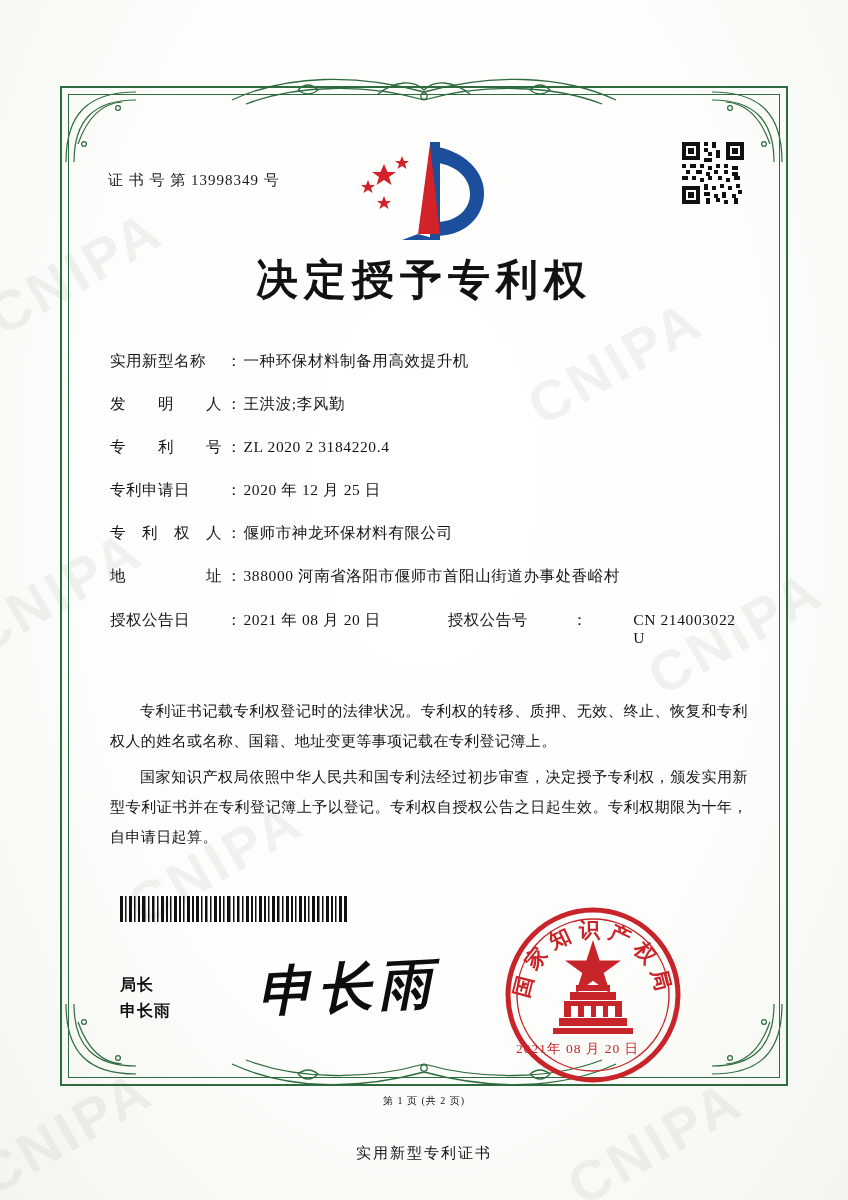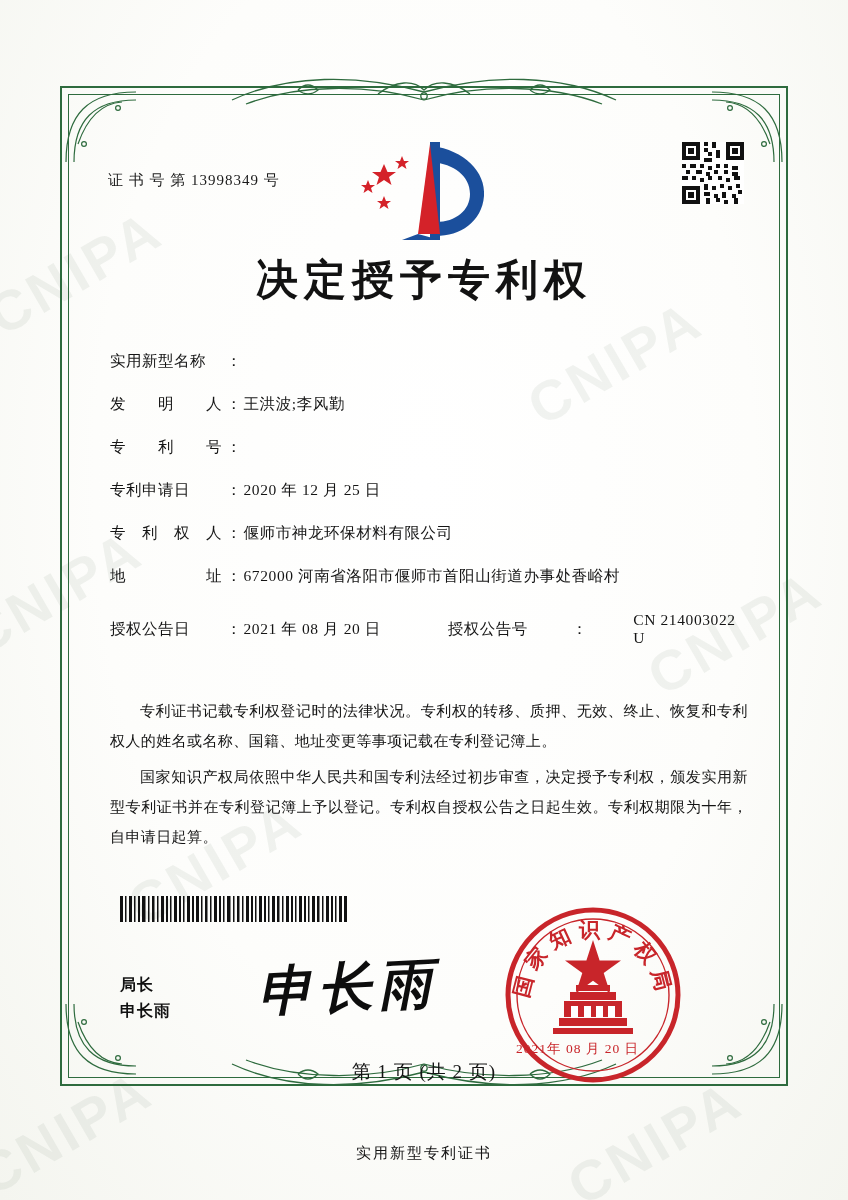"一种环保材料制备用高效提升机" span.f-value { html: none -> <span>一种环保材料制备用高效提升机</span> }
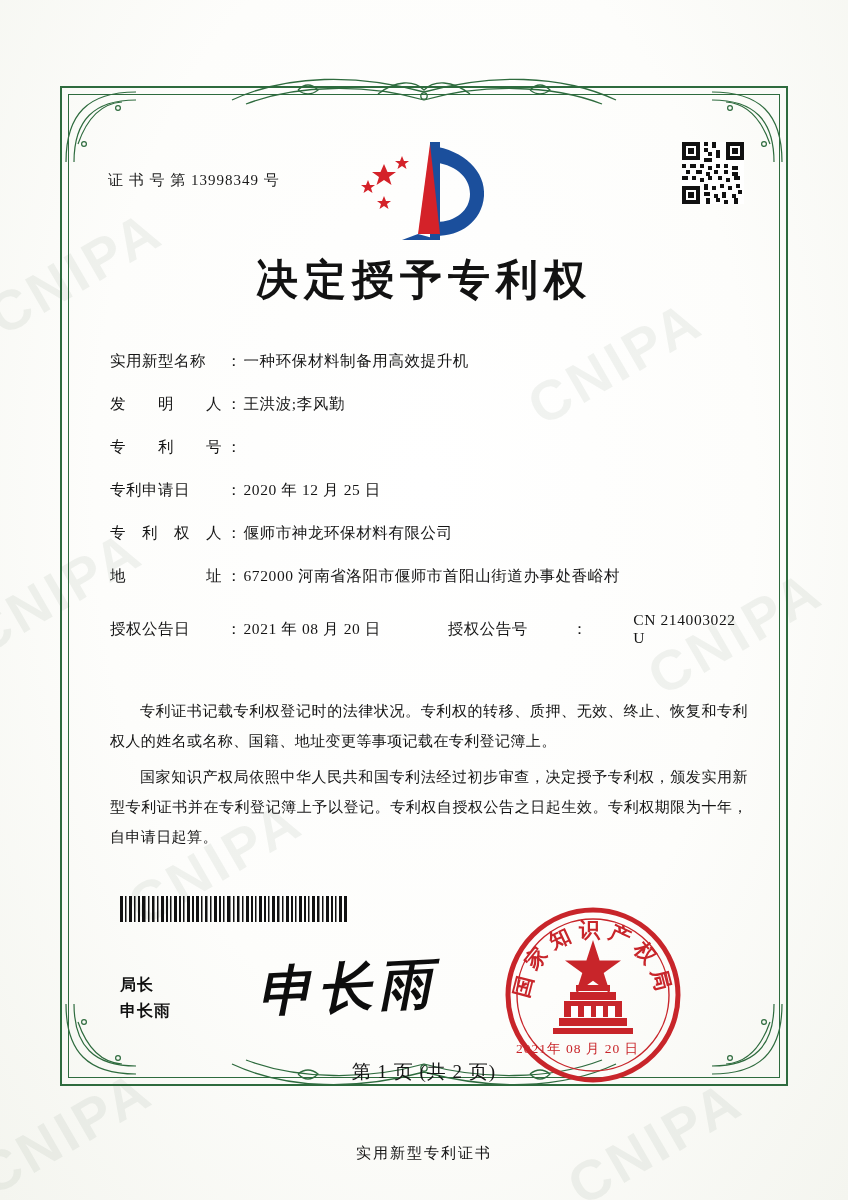"ZL 2020 2 3184220.4" span.f-value { html: none -> <span>ZL 2020 2 3184220.4</span> }
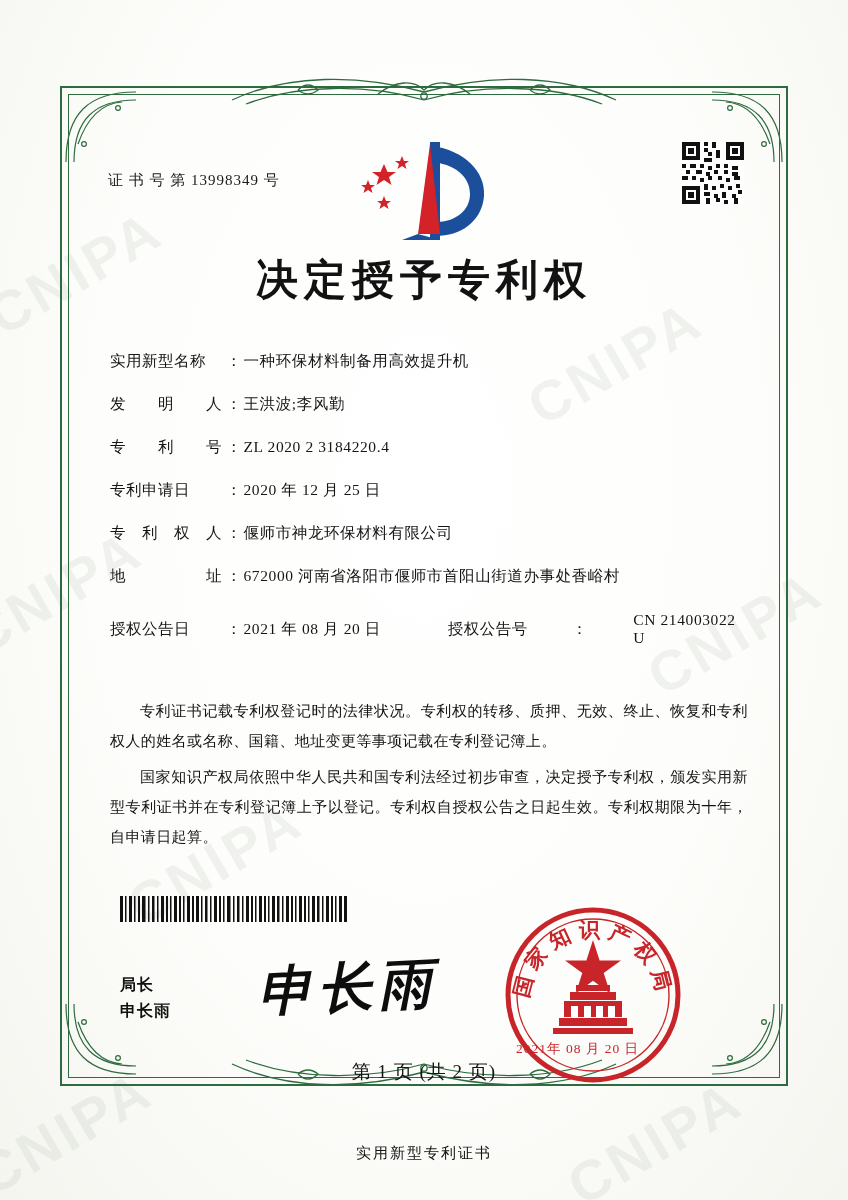"672000 河南省洛阳市偃师市首阳山街道办事处香峪村" span.f-value { text: 672000 -> 388000 }
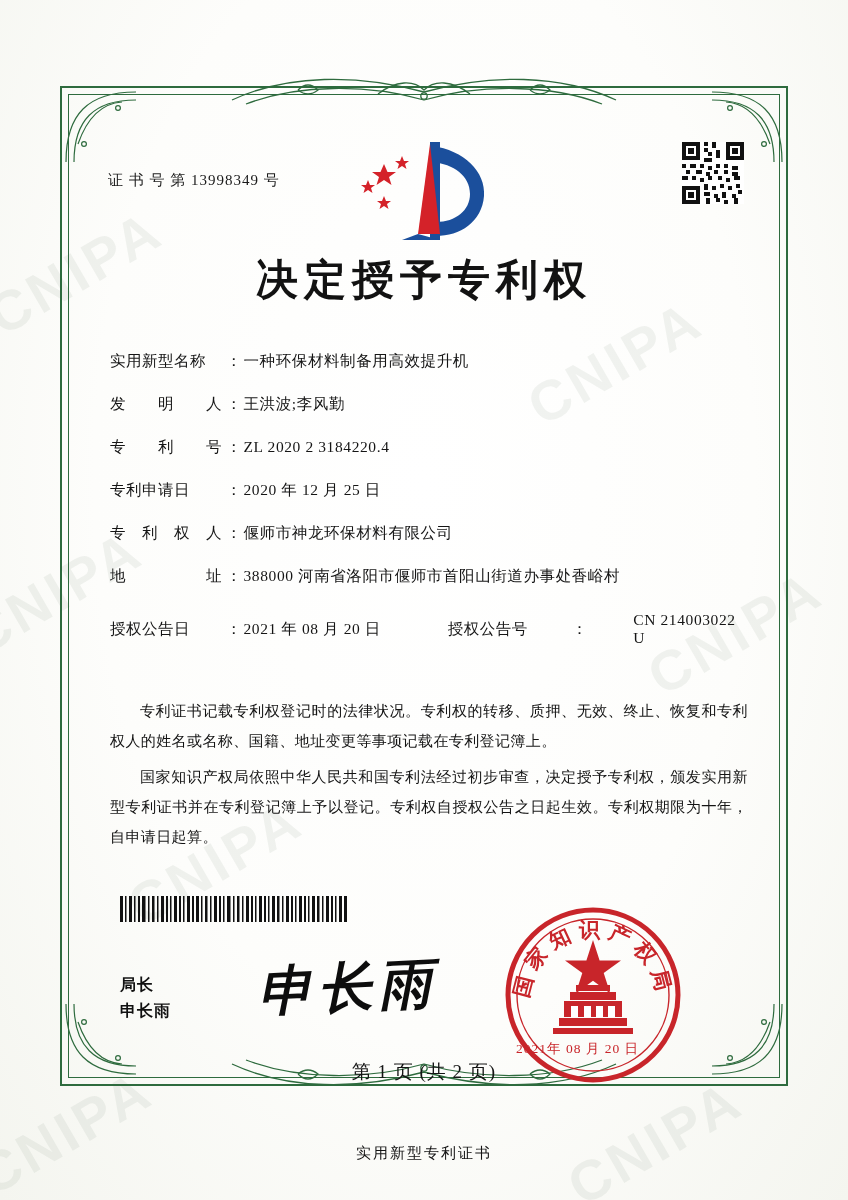"授权公告号" .split-right { align-items: center -> flex-start }
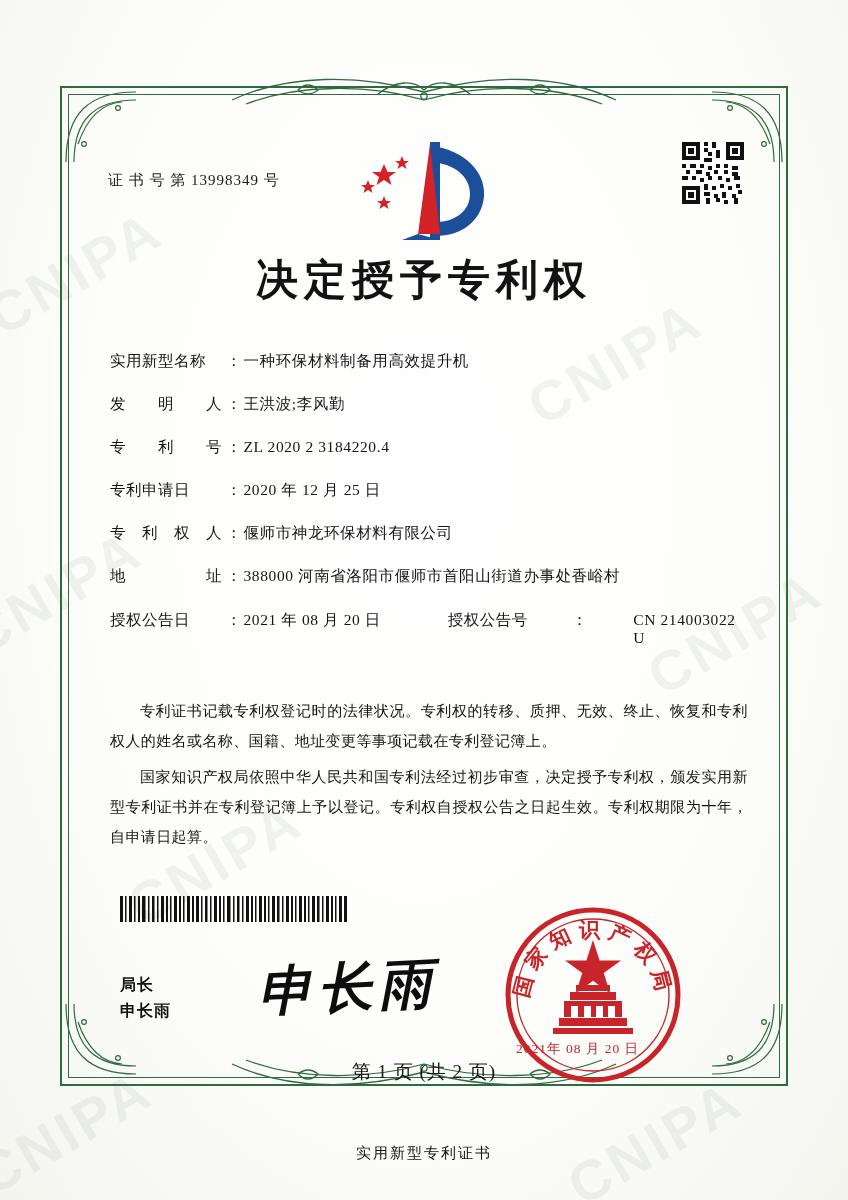"第 1 页 (共 2" .page-num { font-size: 19px -> 10px; top: 1059px -> 1094px }
